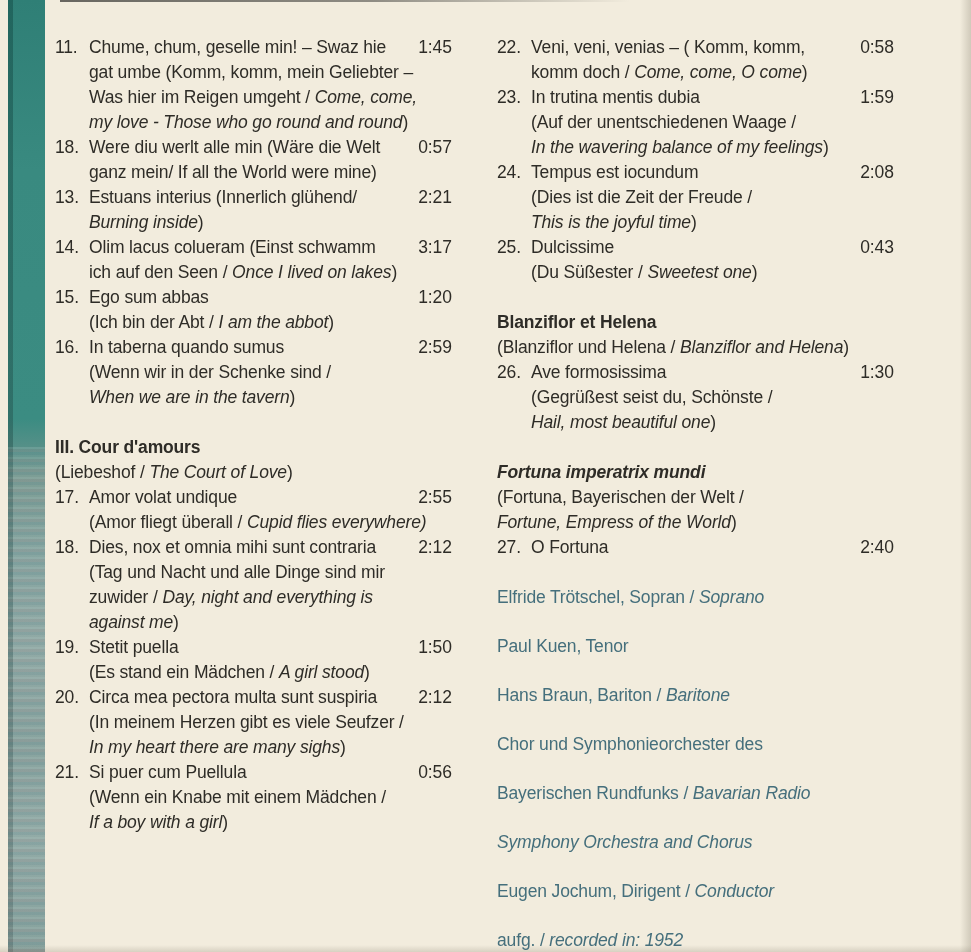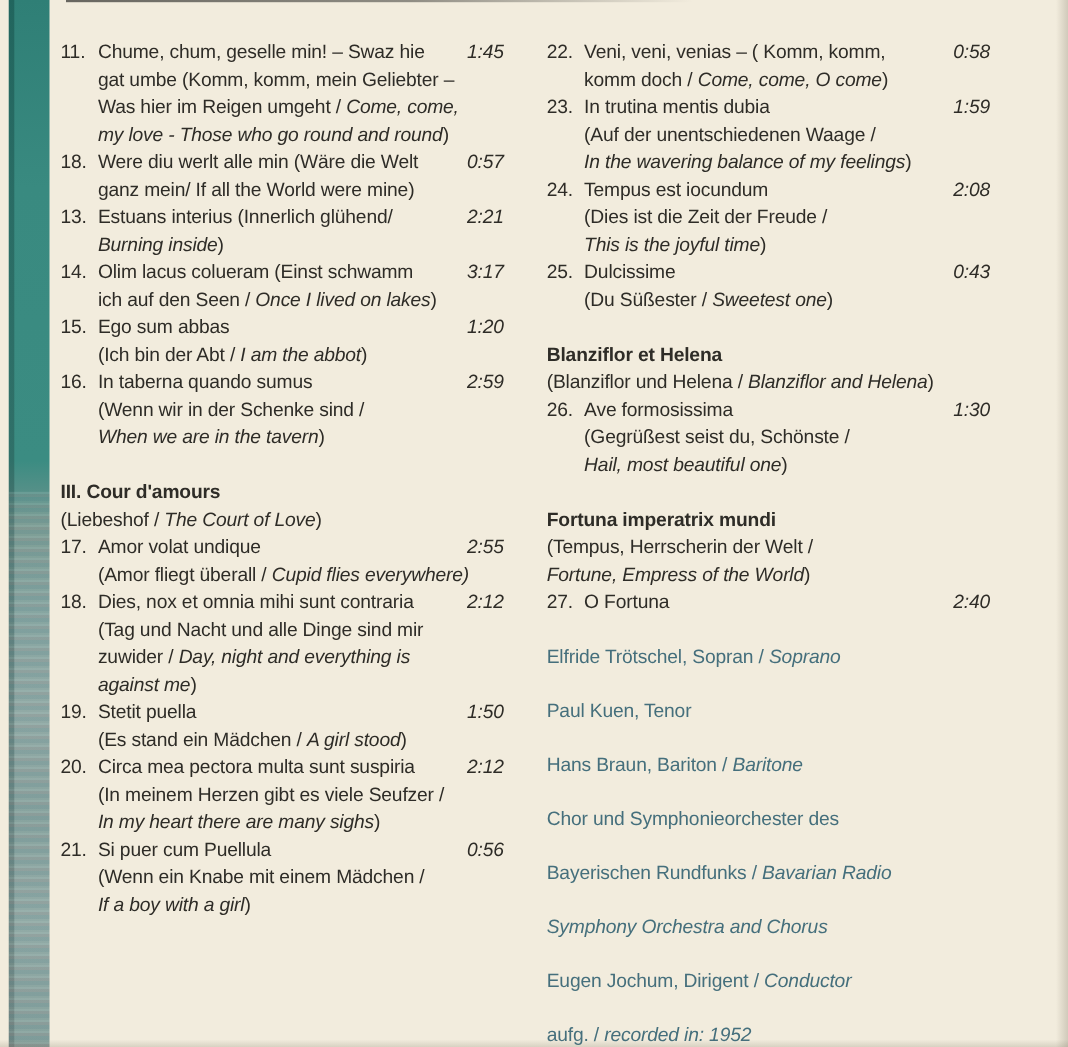"1:45" .time { font-style: italic -> none; text-align: right -> center }
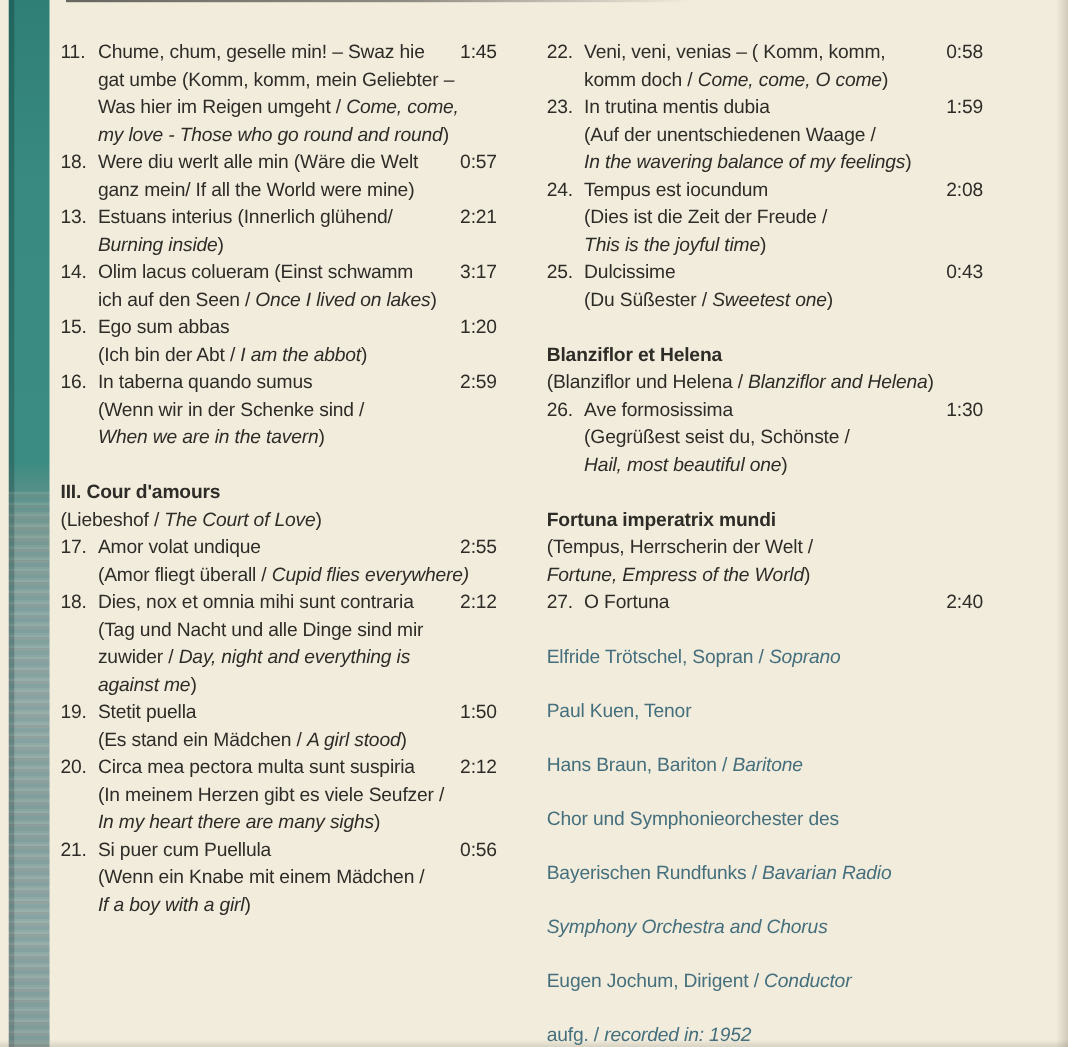"Fortuna imperatrix mundi" div.heading { font-style: none -> italic }
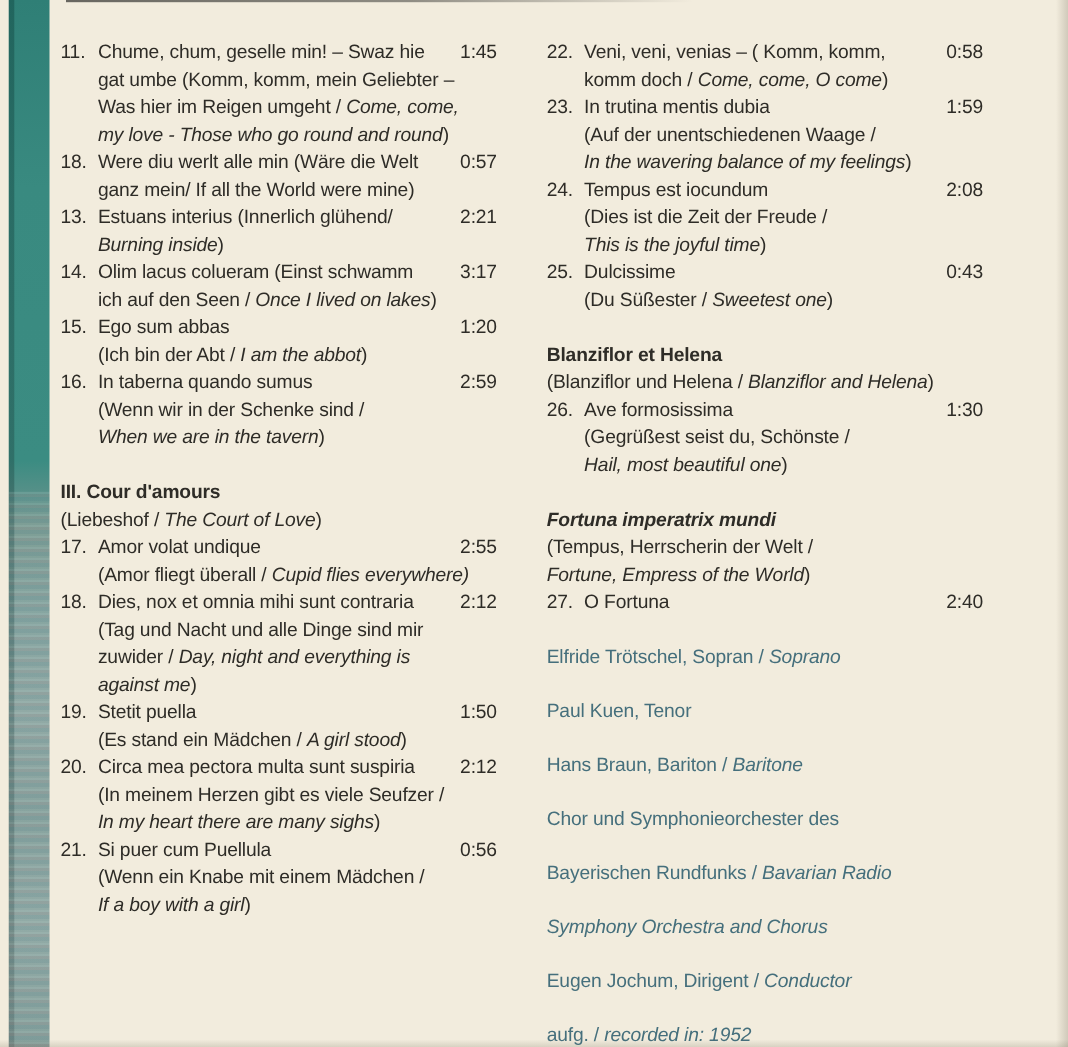"(Tempus, Herrscherin der Welt /" span { text: Tempus, Herrscherin -> Fortuna, Bayerischen }
